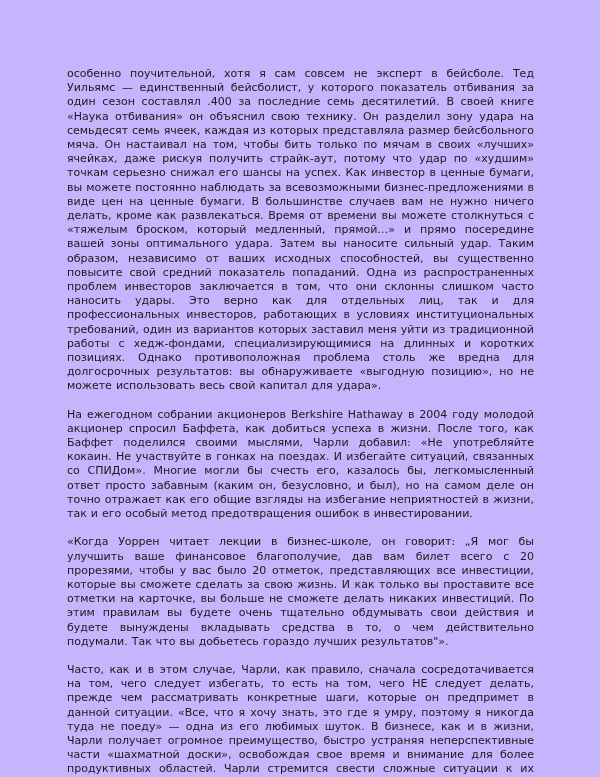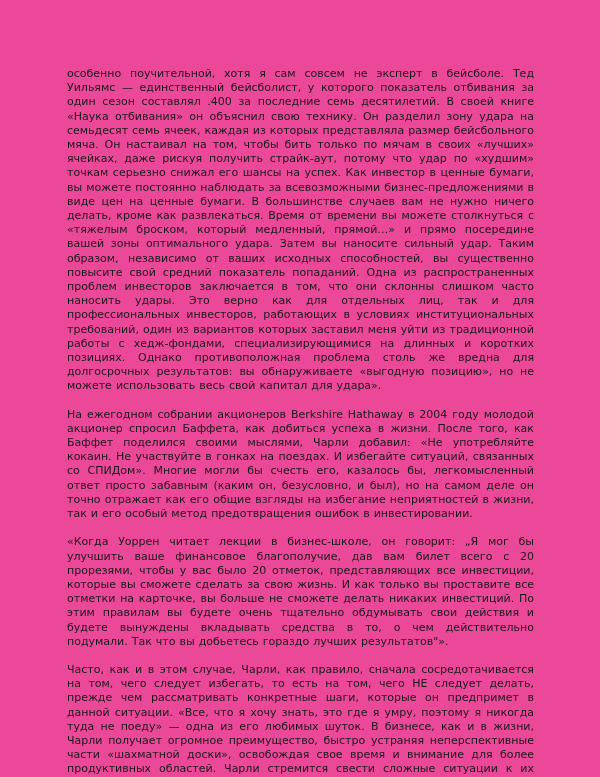"особенно поучительной, хотя я сам" .page { background: #ec4899 -> #c4b5fd }
